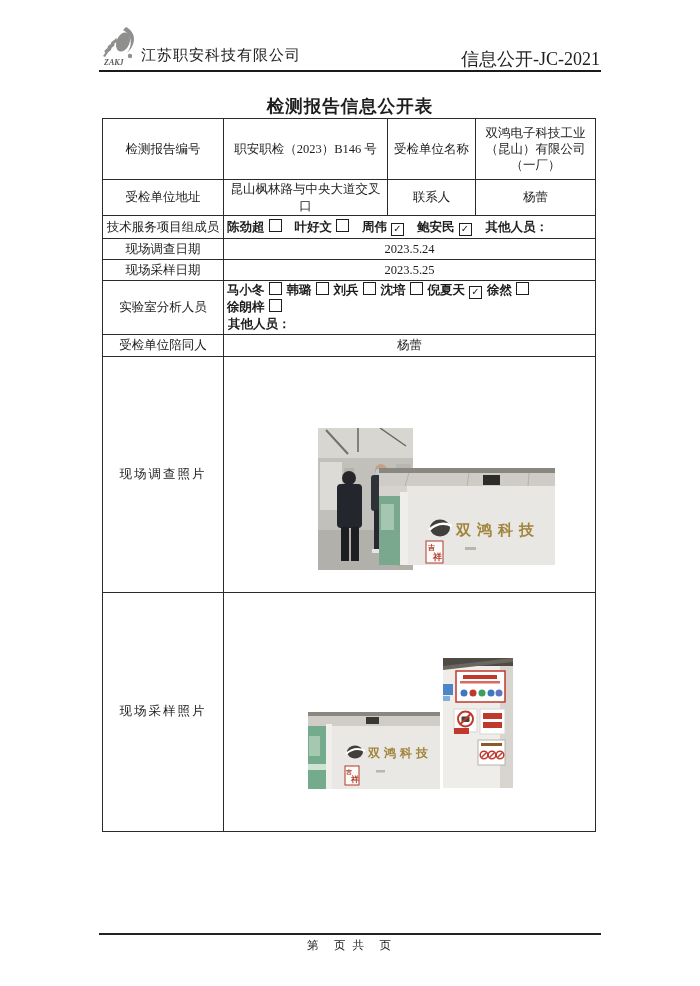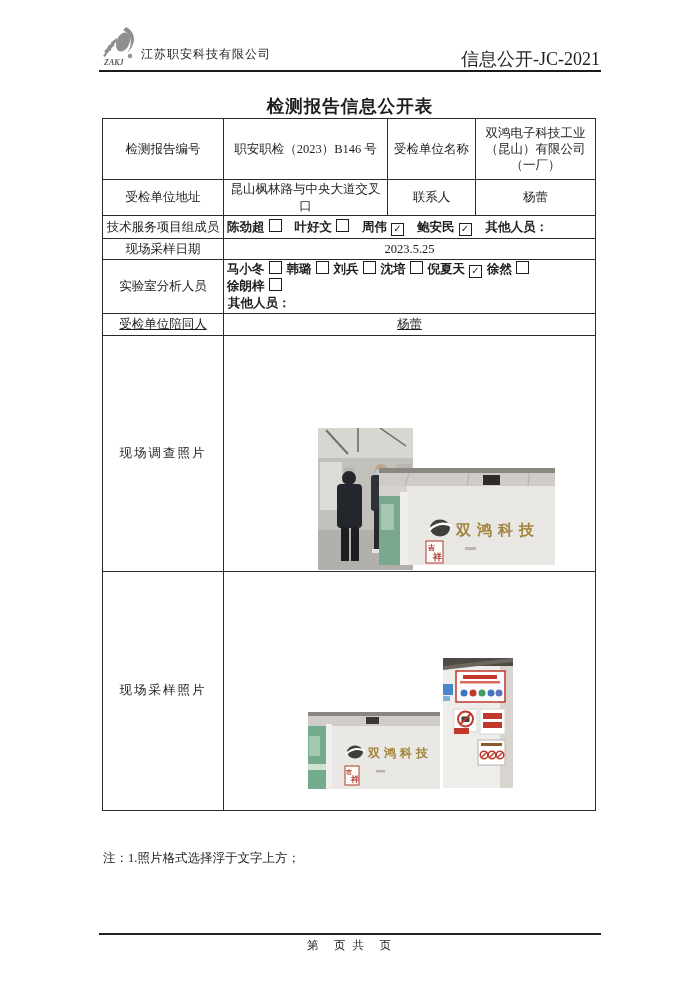"江苏职安科技有限公司" .hdr-company { font-size: 12px -> 15px }
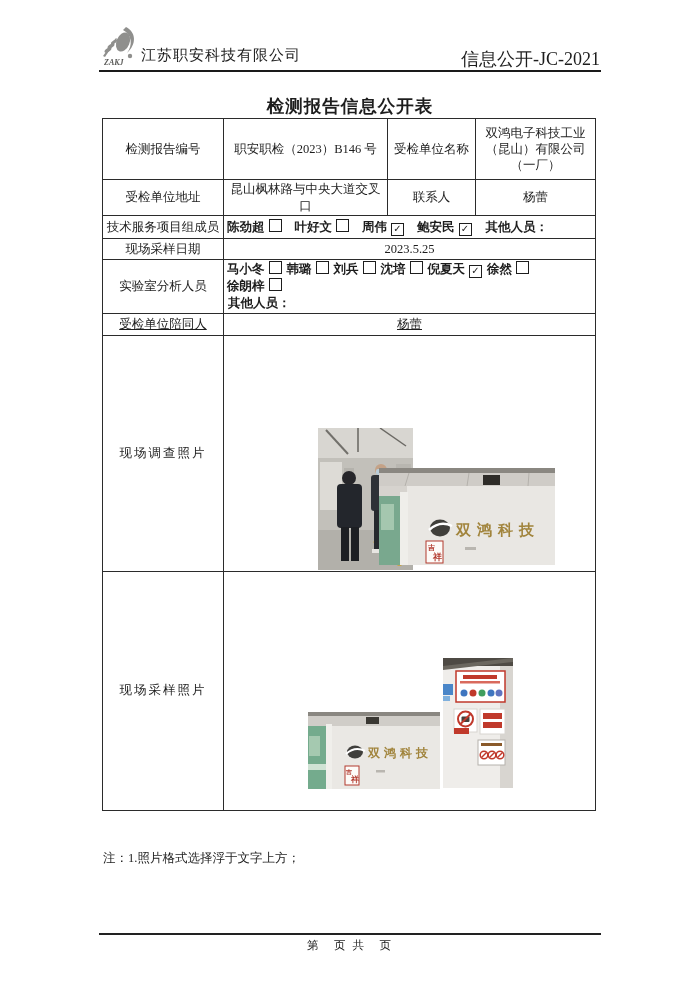"现场调查日期" tr.r4 { html: none -> <tr> <td>现场调查日期</td> <td>2023.5.24</td> </tr> }
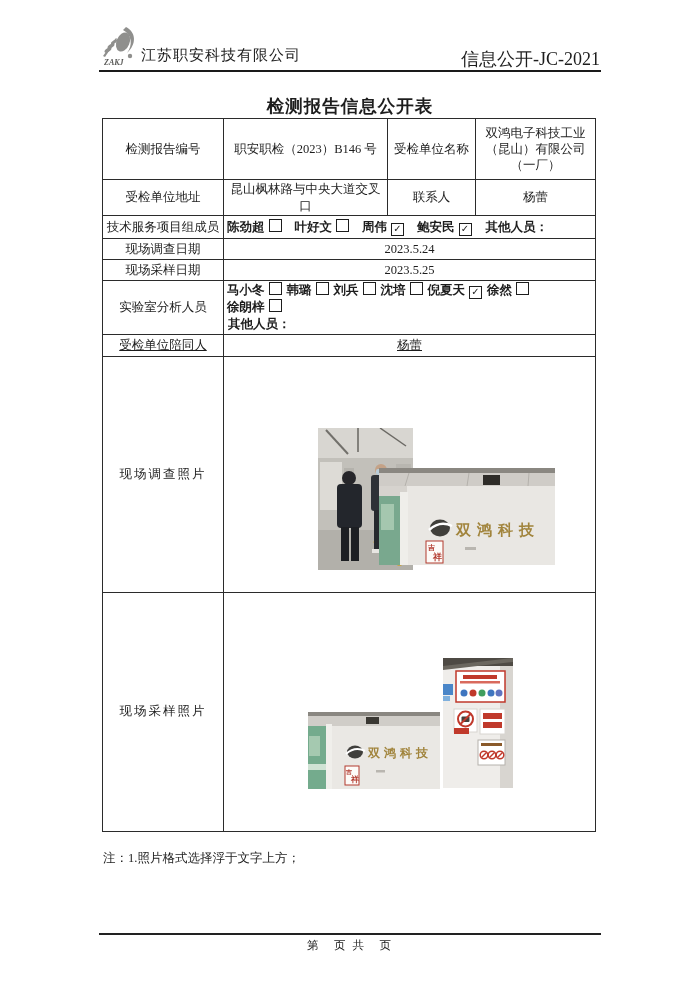"受检单位陪同人" tr.r9 td { text-decoration: underline -> none }
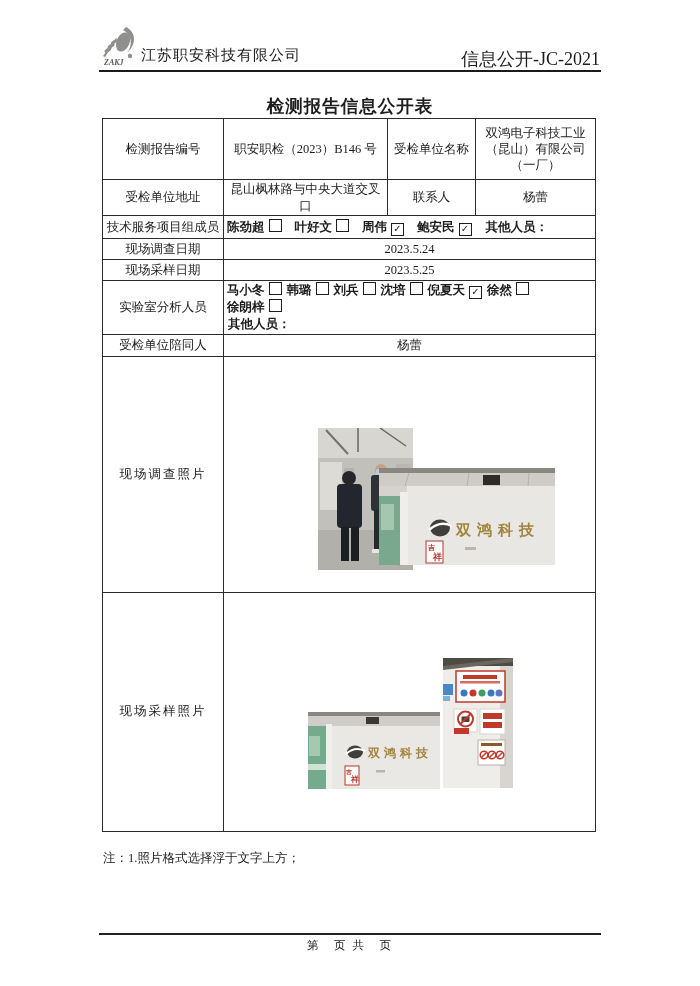"注：1.照片格式选择浮于文字上方；" div.note { html: <div>注：1.照片格式选择浮于文字上方；</div> -> none }
